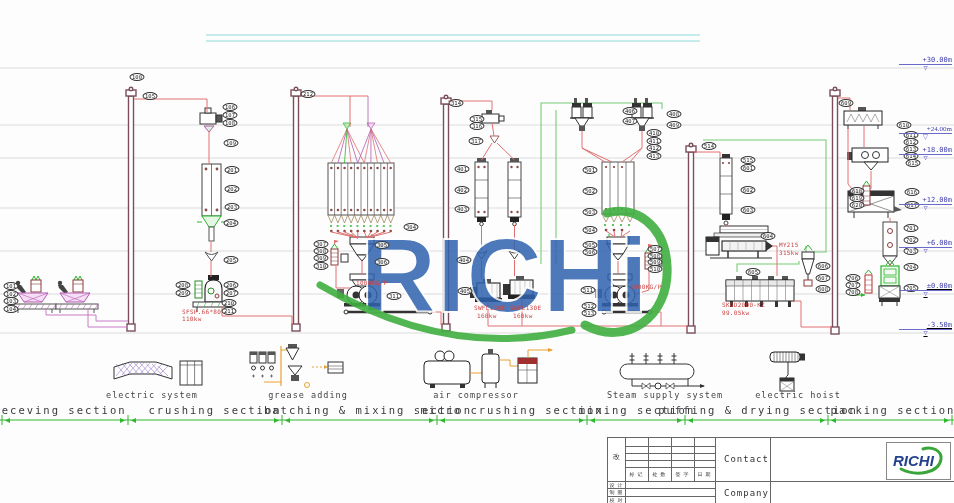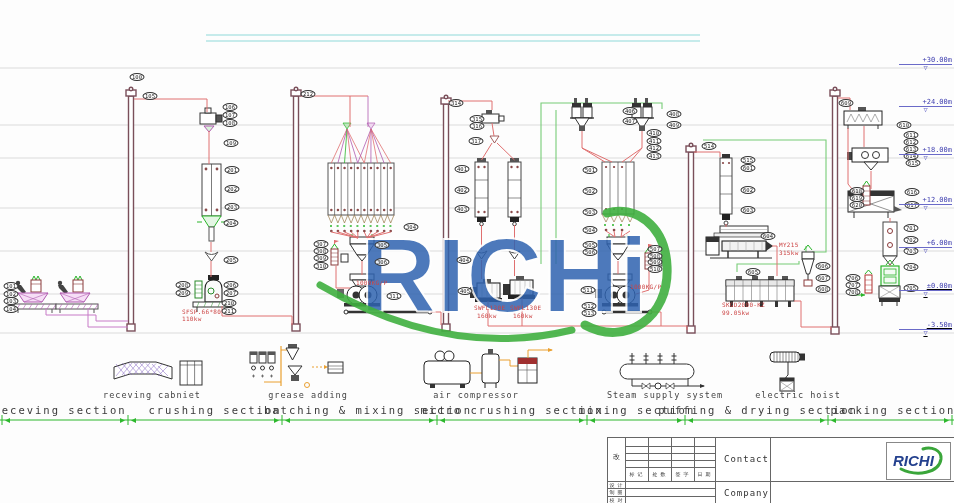"+24.00m" div.elev { font-family: none -> Liberation Serif, serif; top: 98px -> 125px }
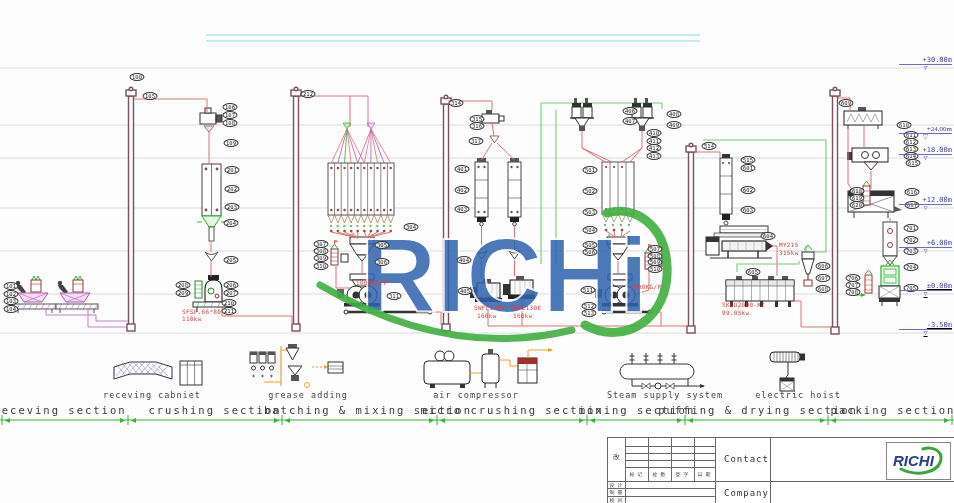"receving cabniet" div.equip-label { text: receving cabniet -> electric system }
